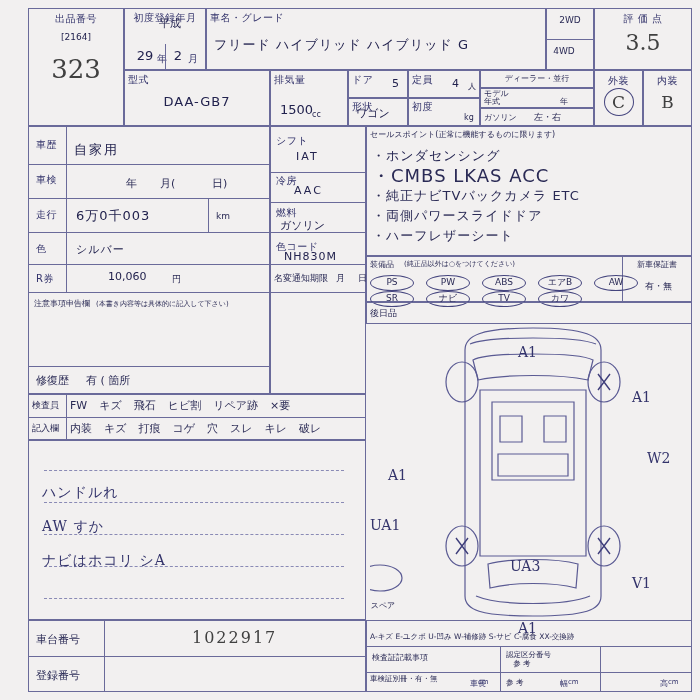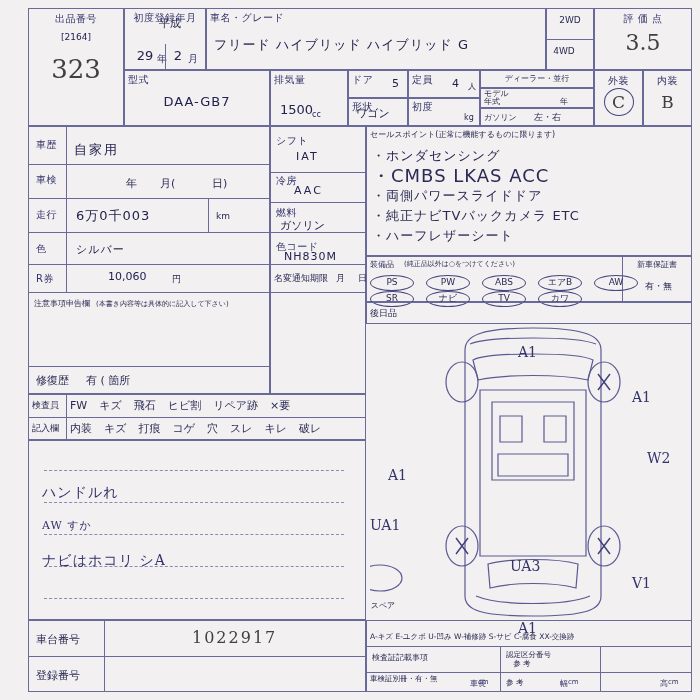"・両側パワースライドドア" div { order: before "・純正ナビTVバックカメラ ETC" -> after "・純正ナビTVバックカメラ ETC" }
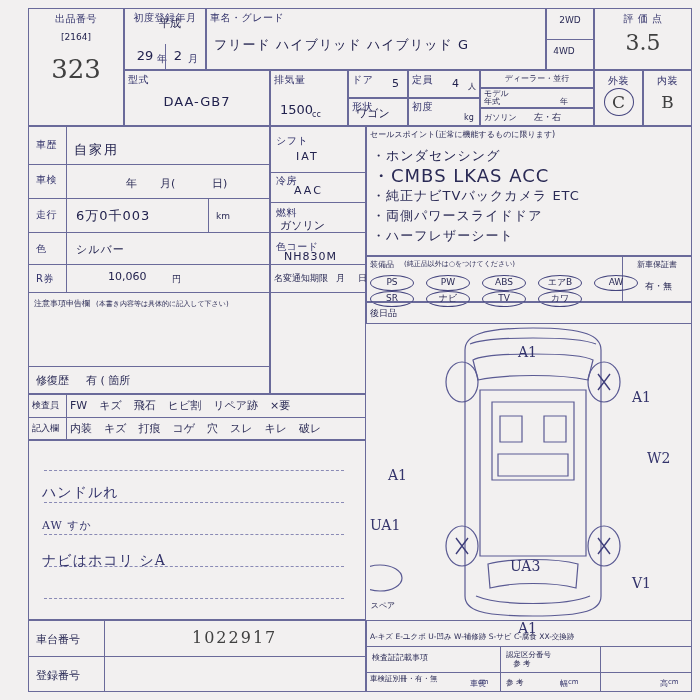"AW すか" div.memo { font-size: 11px -> 14px }
